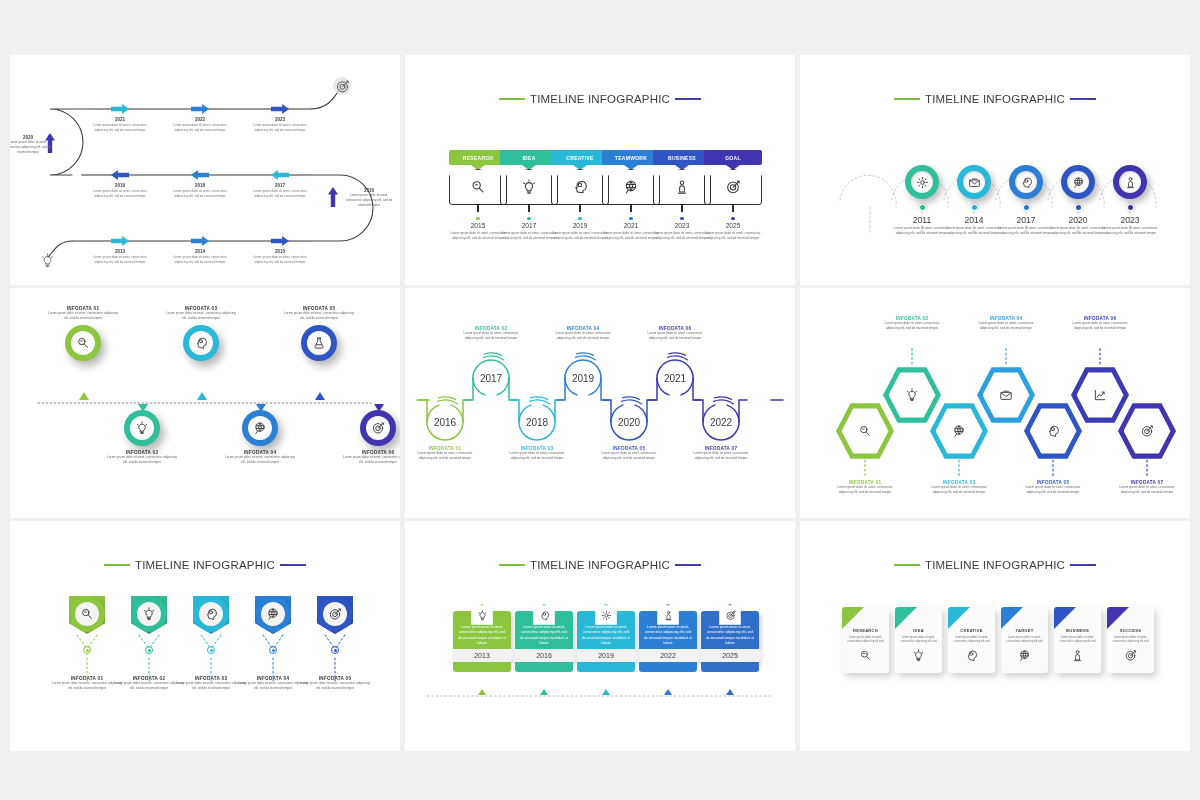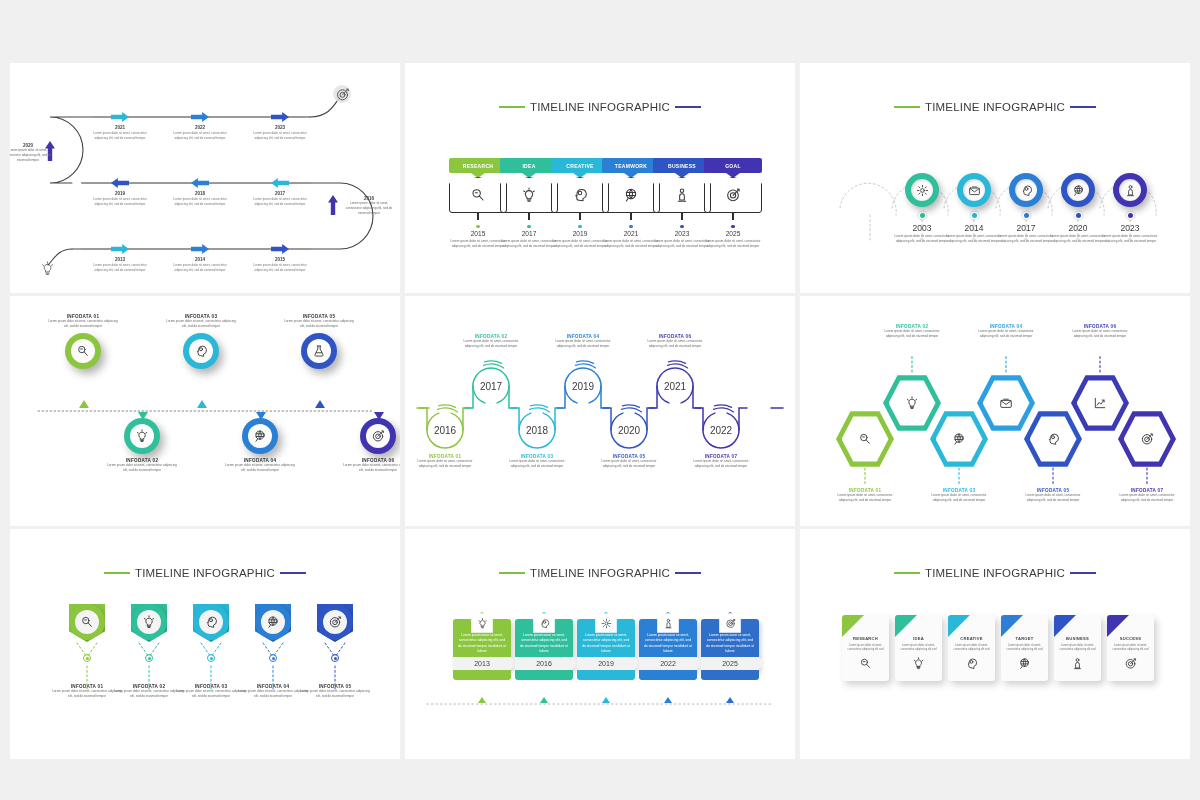"TIMELINE INFOGRAPHIC" .grid { margin: 8px auto -> 0 auto }
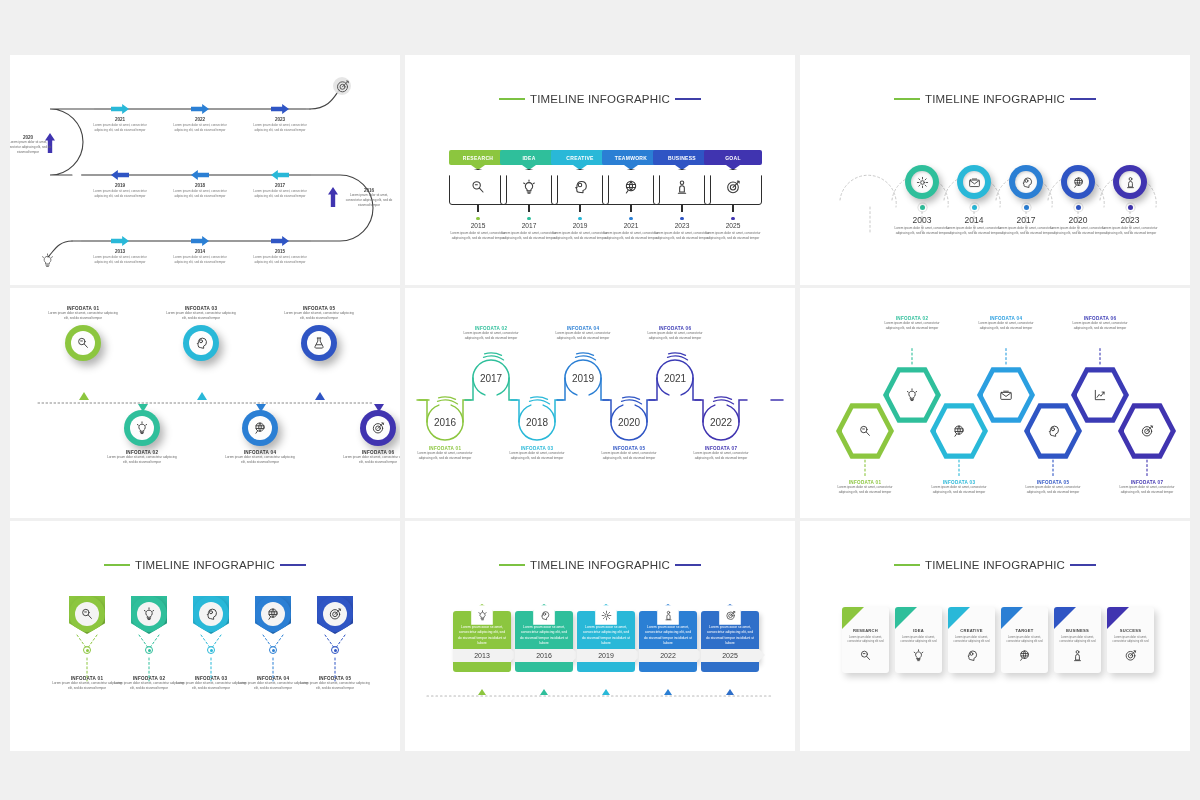"2003" div.yr { text: 2003 -> 2011 }
